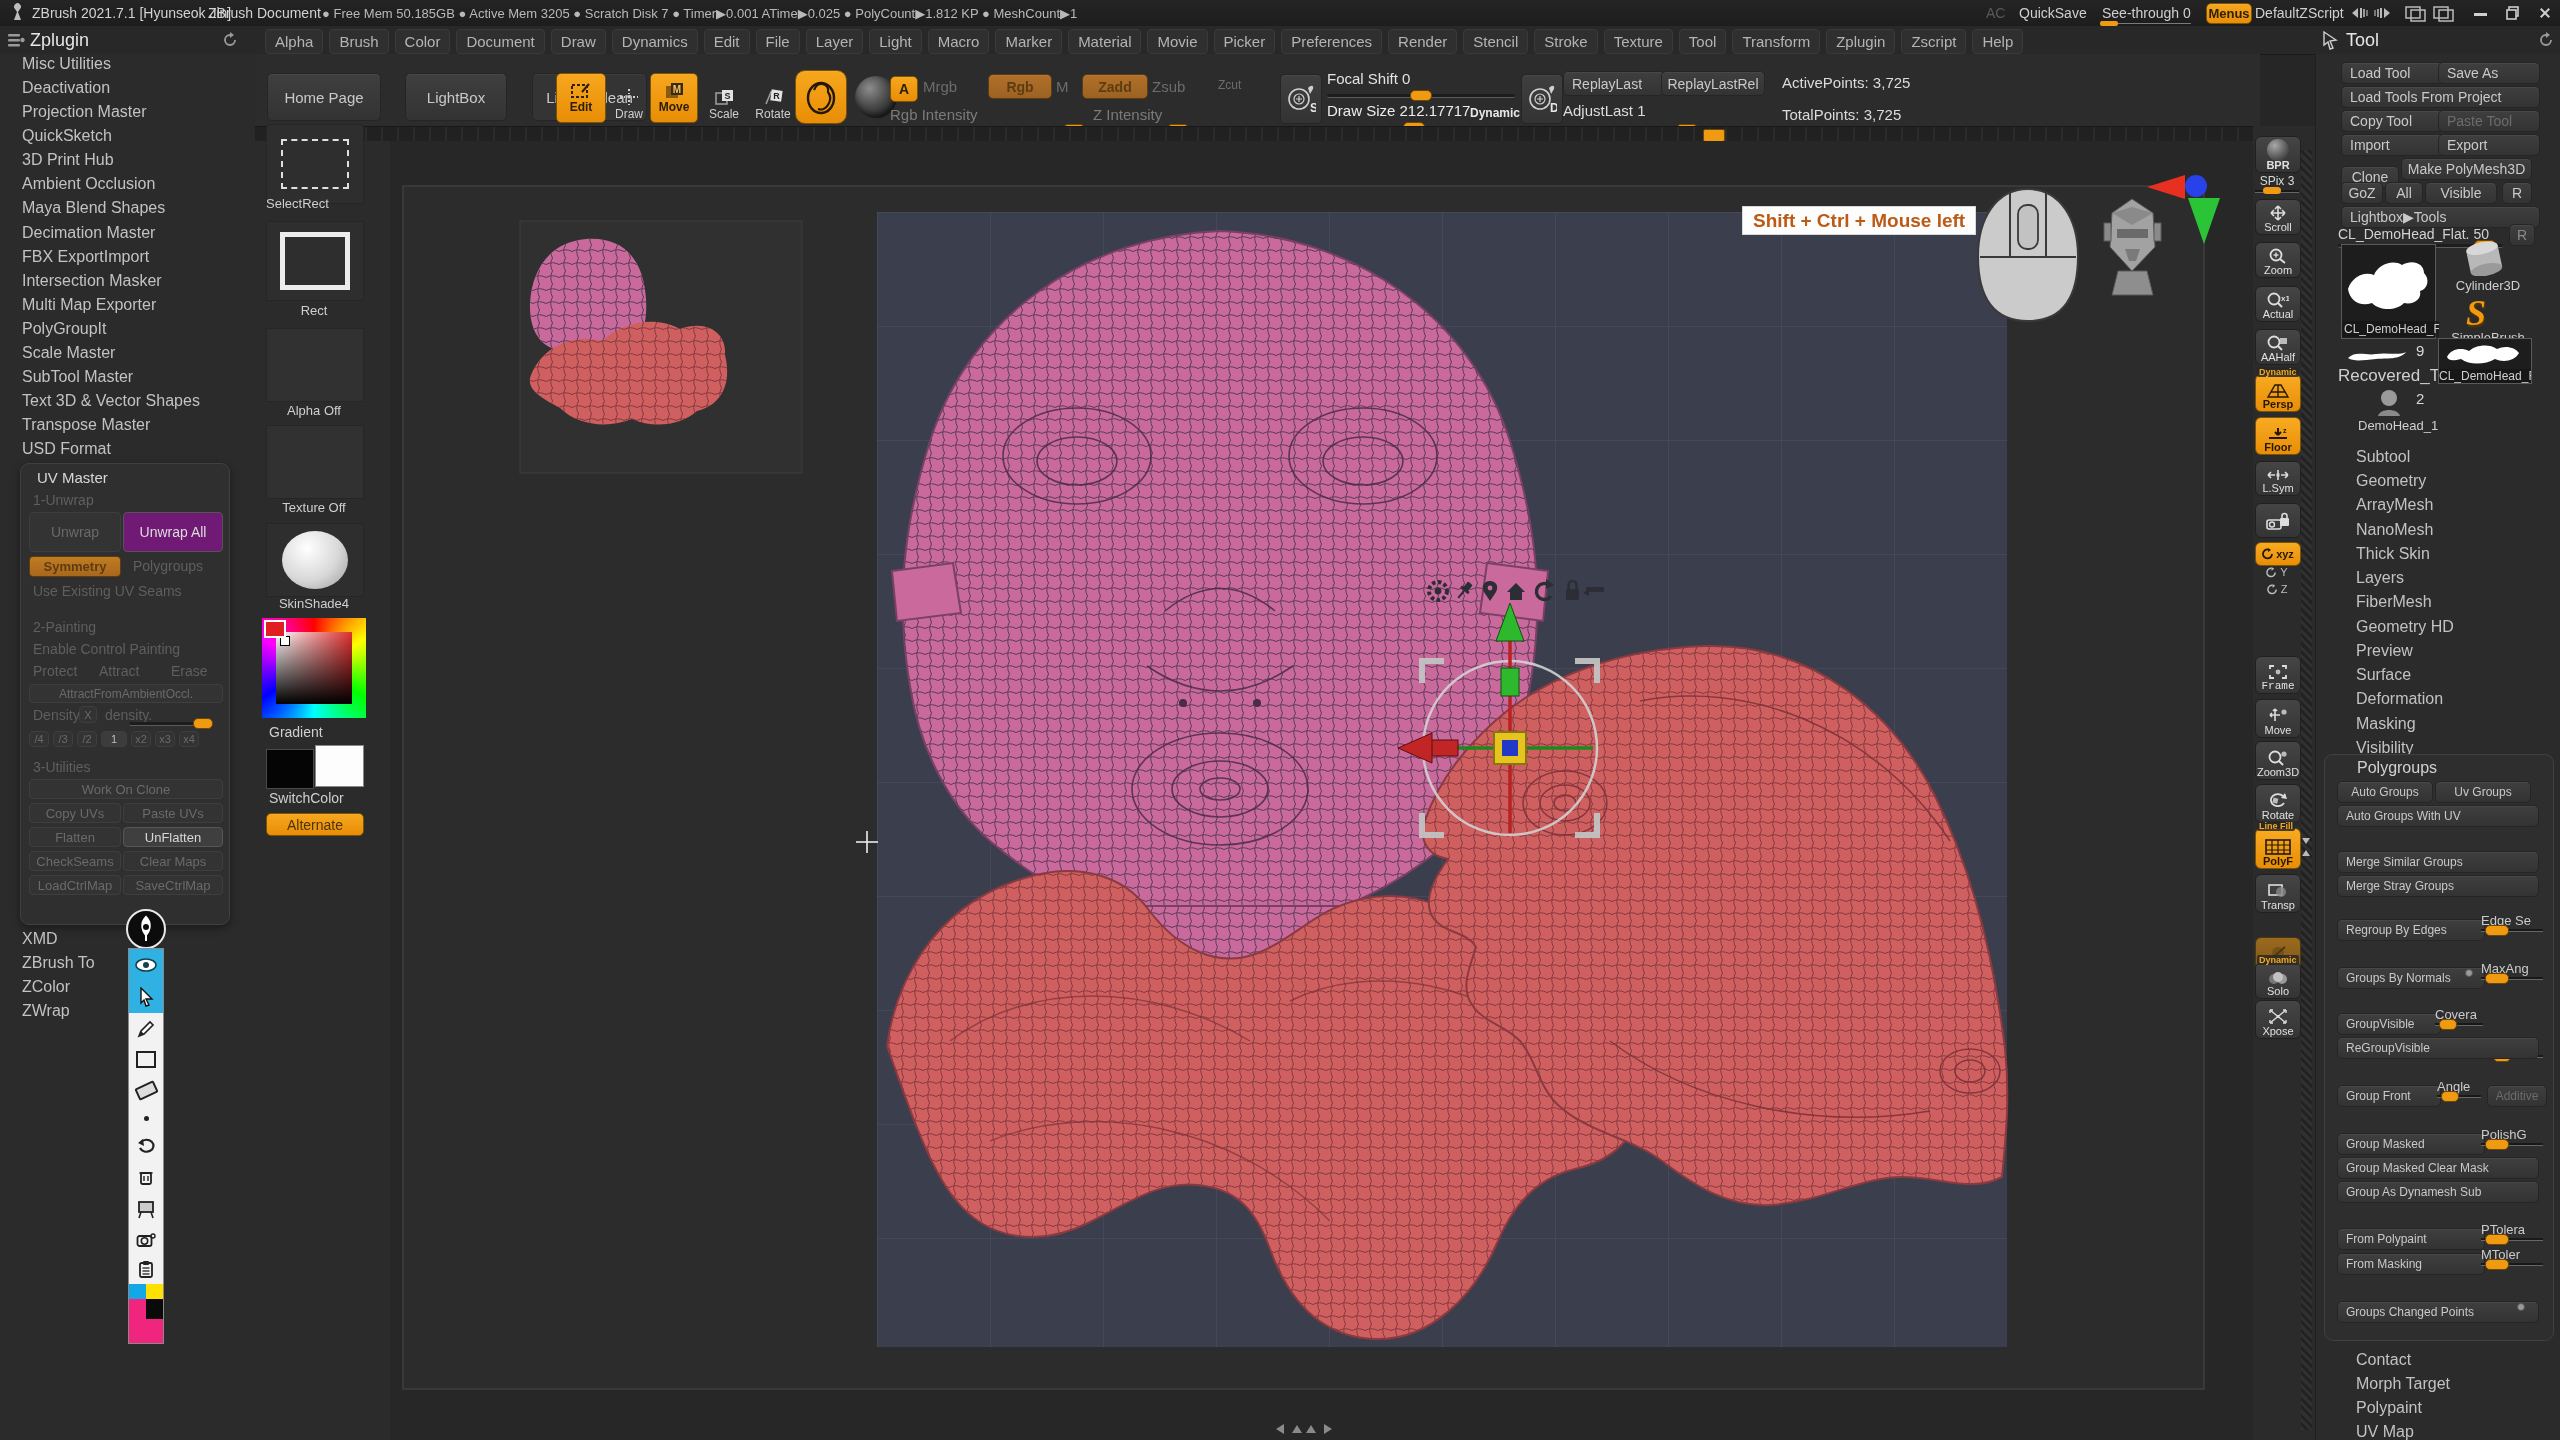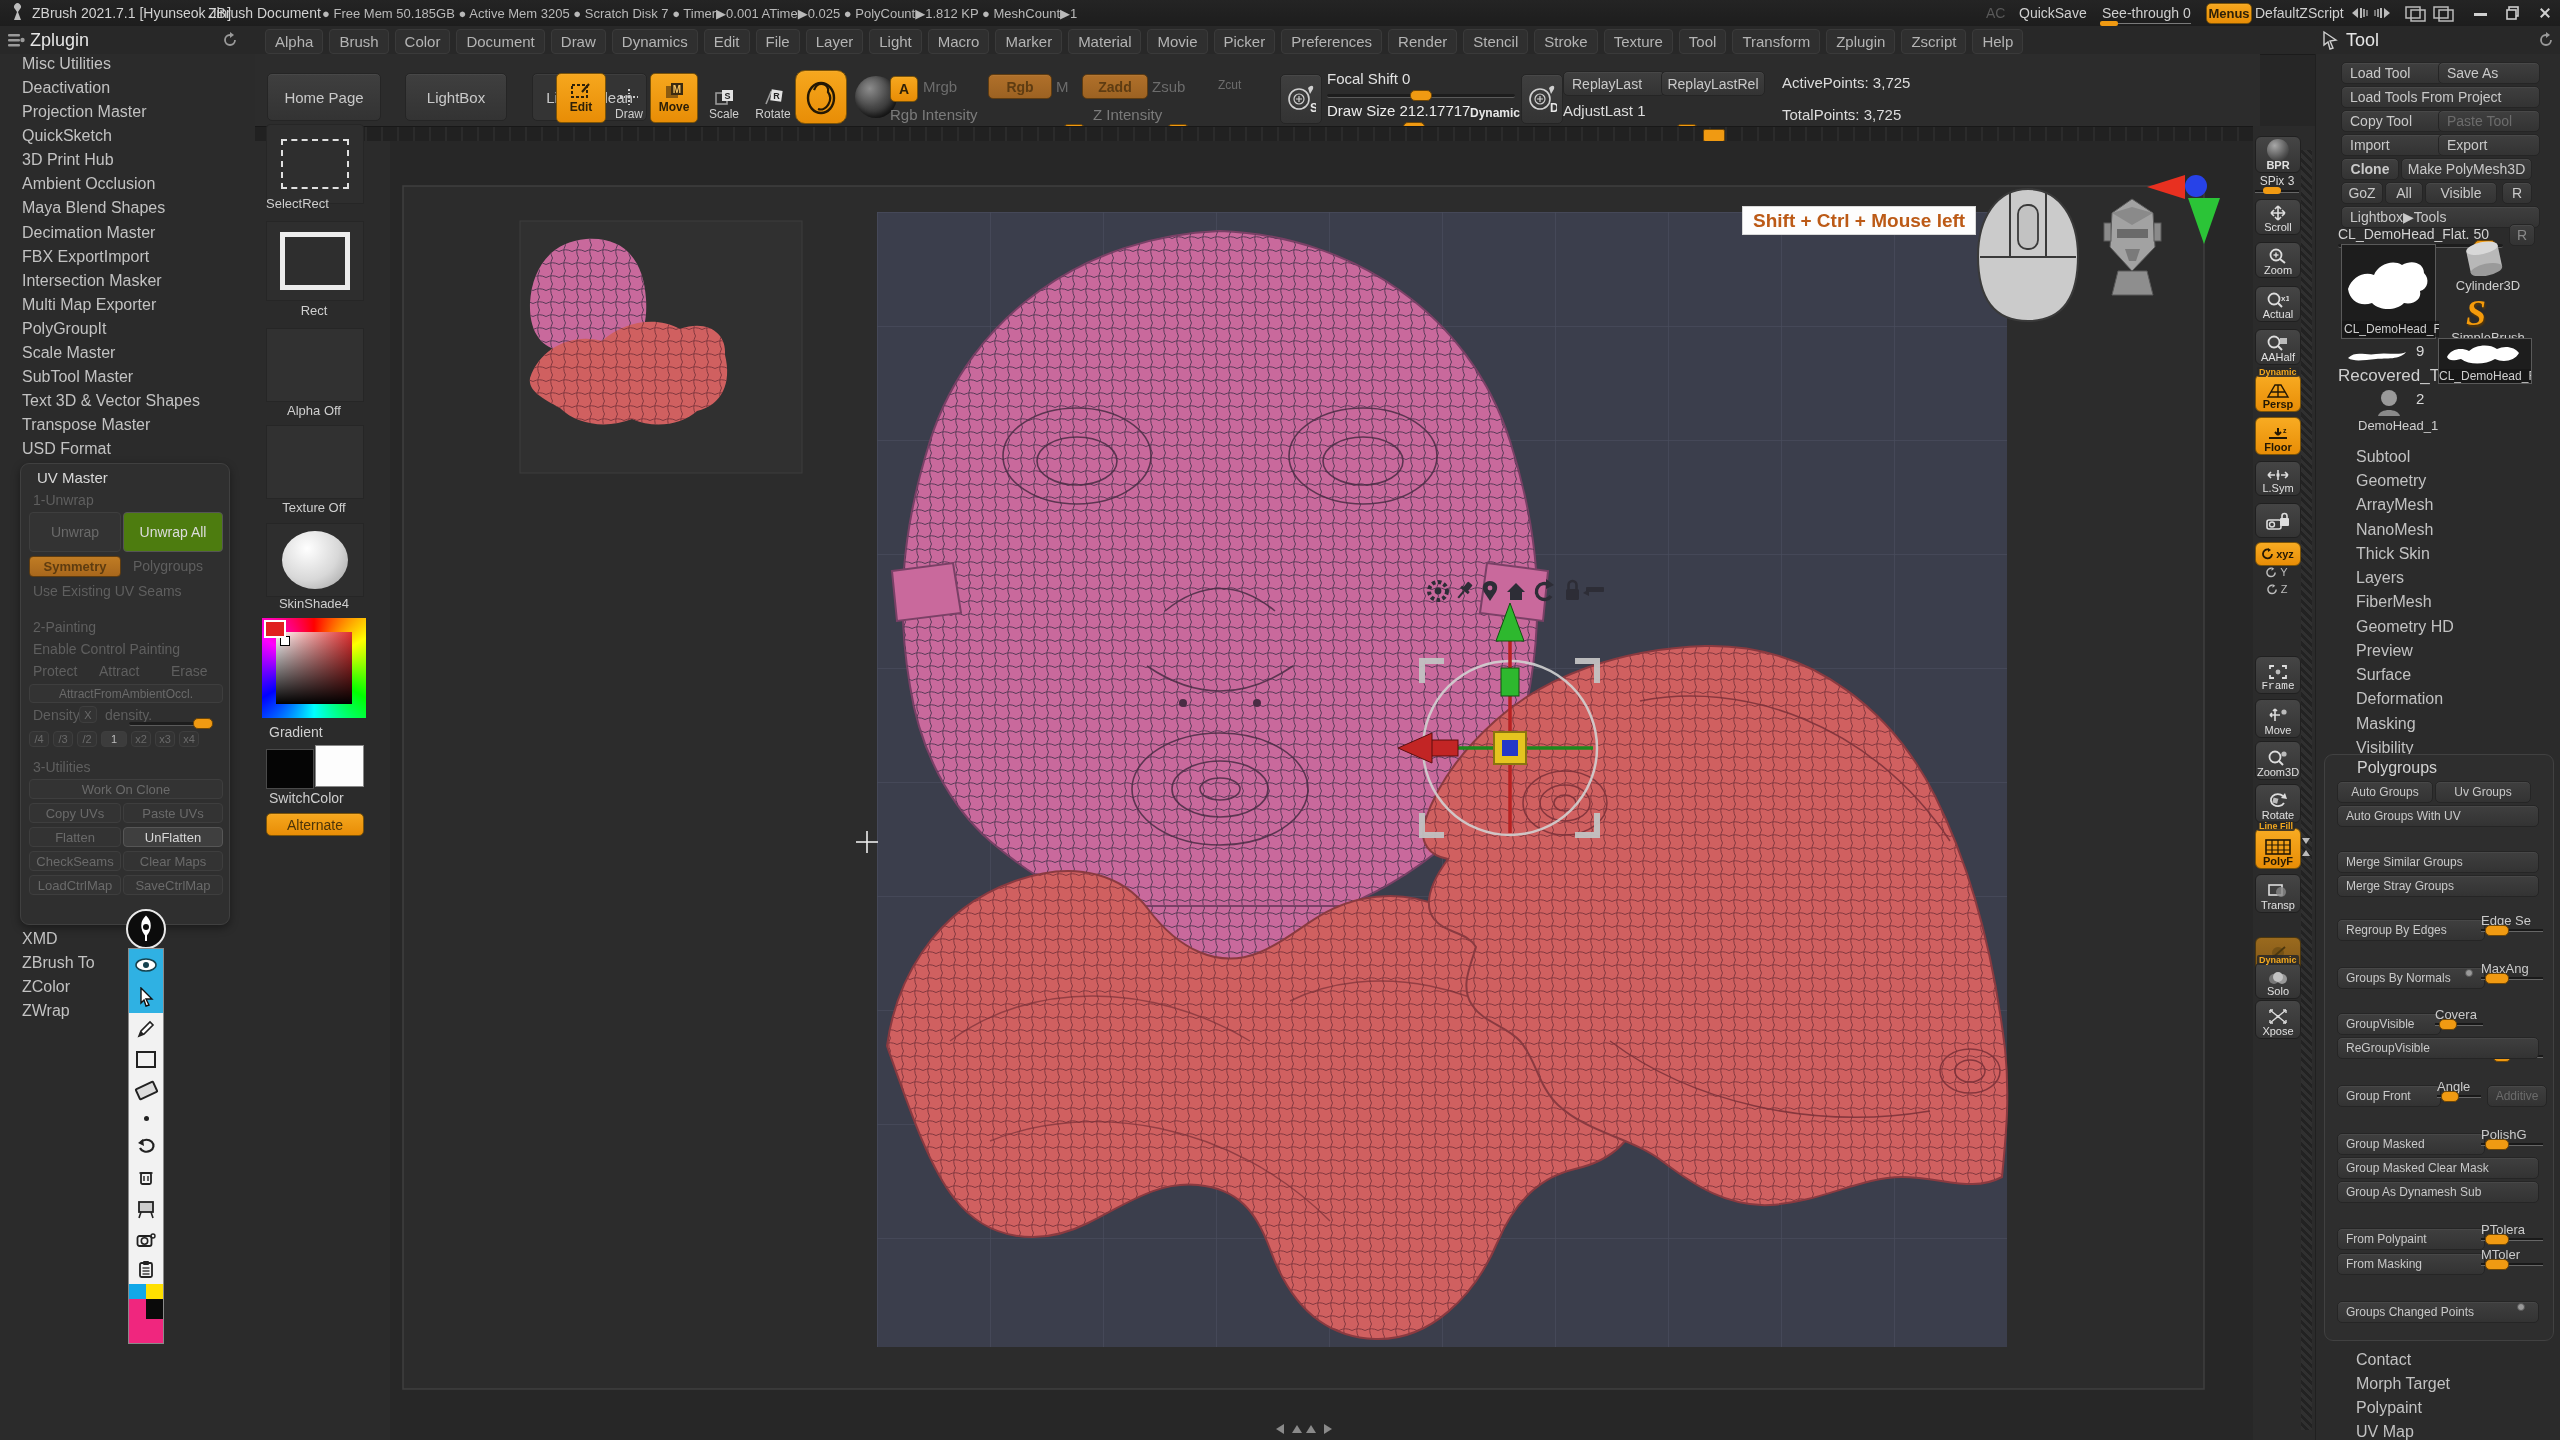"Clone" div.btn { font-weight: bold -> none; top: 104px -> 112px }
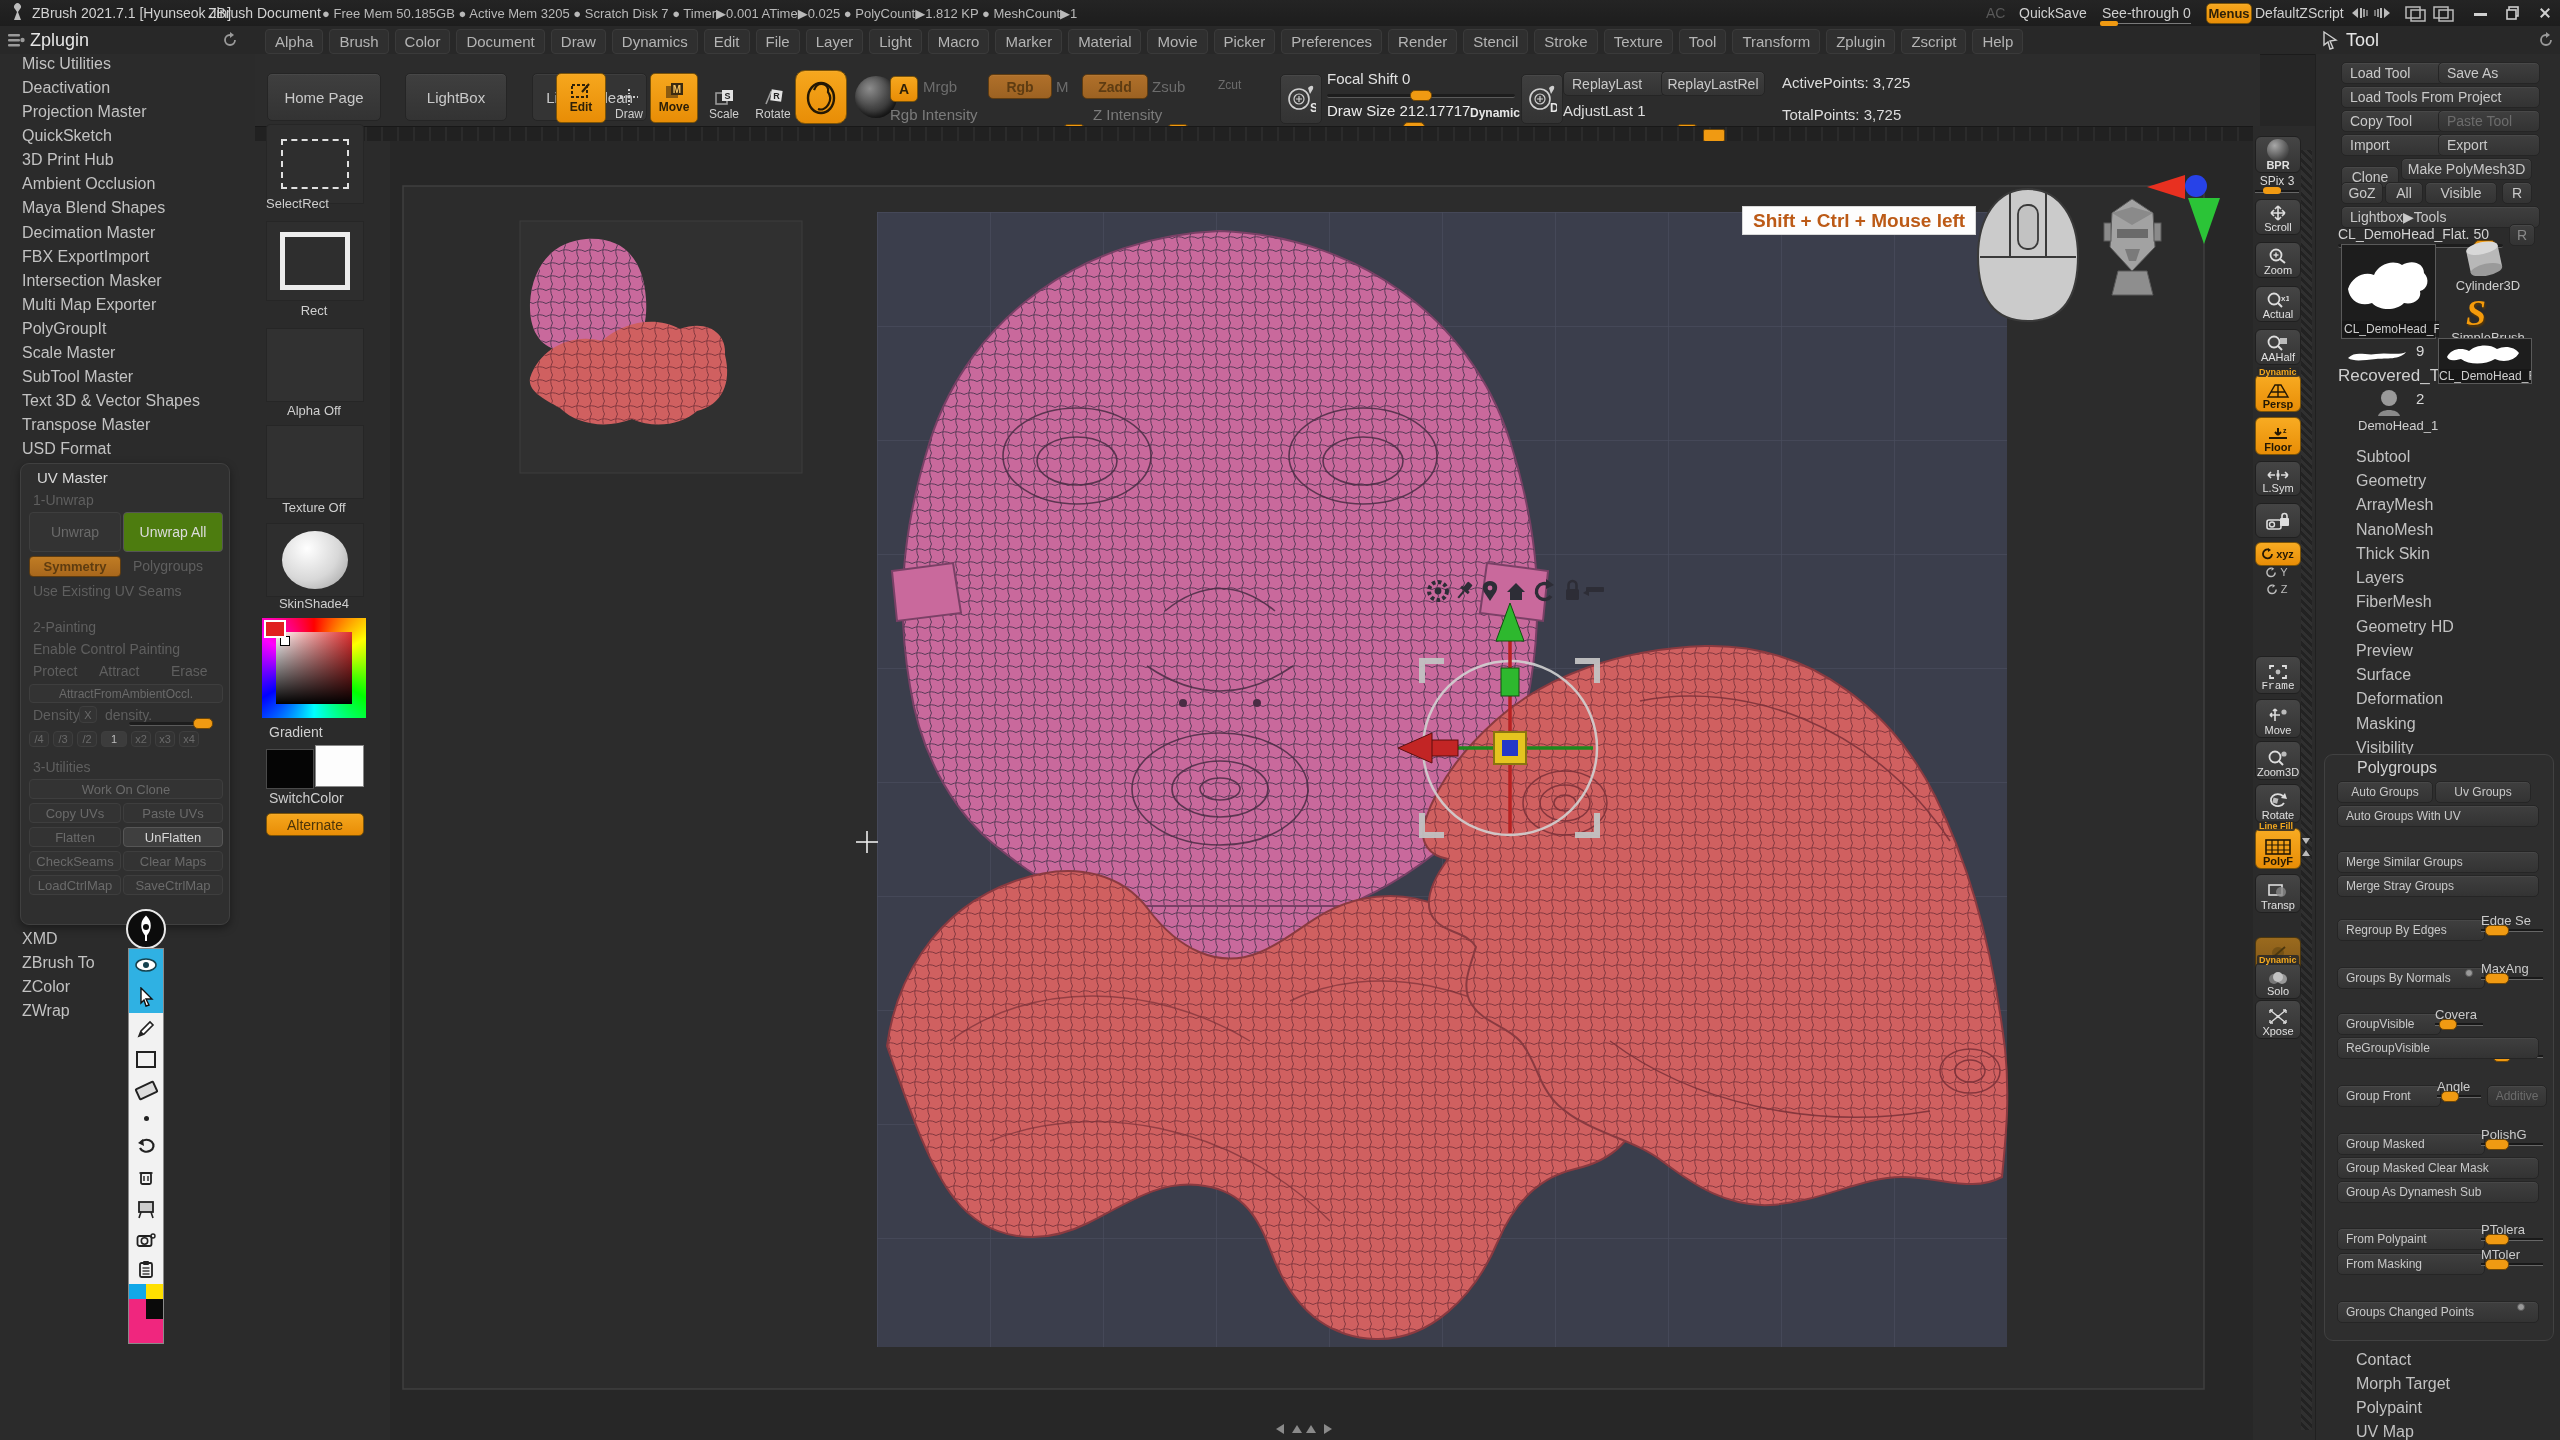"Unwrap All" div.uvb { background: #4d7c0f -> #701a75 }
